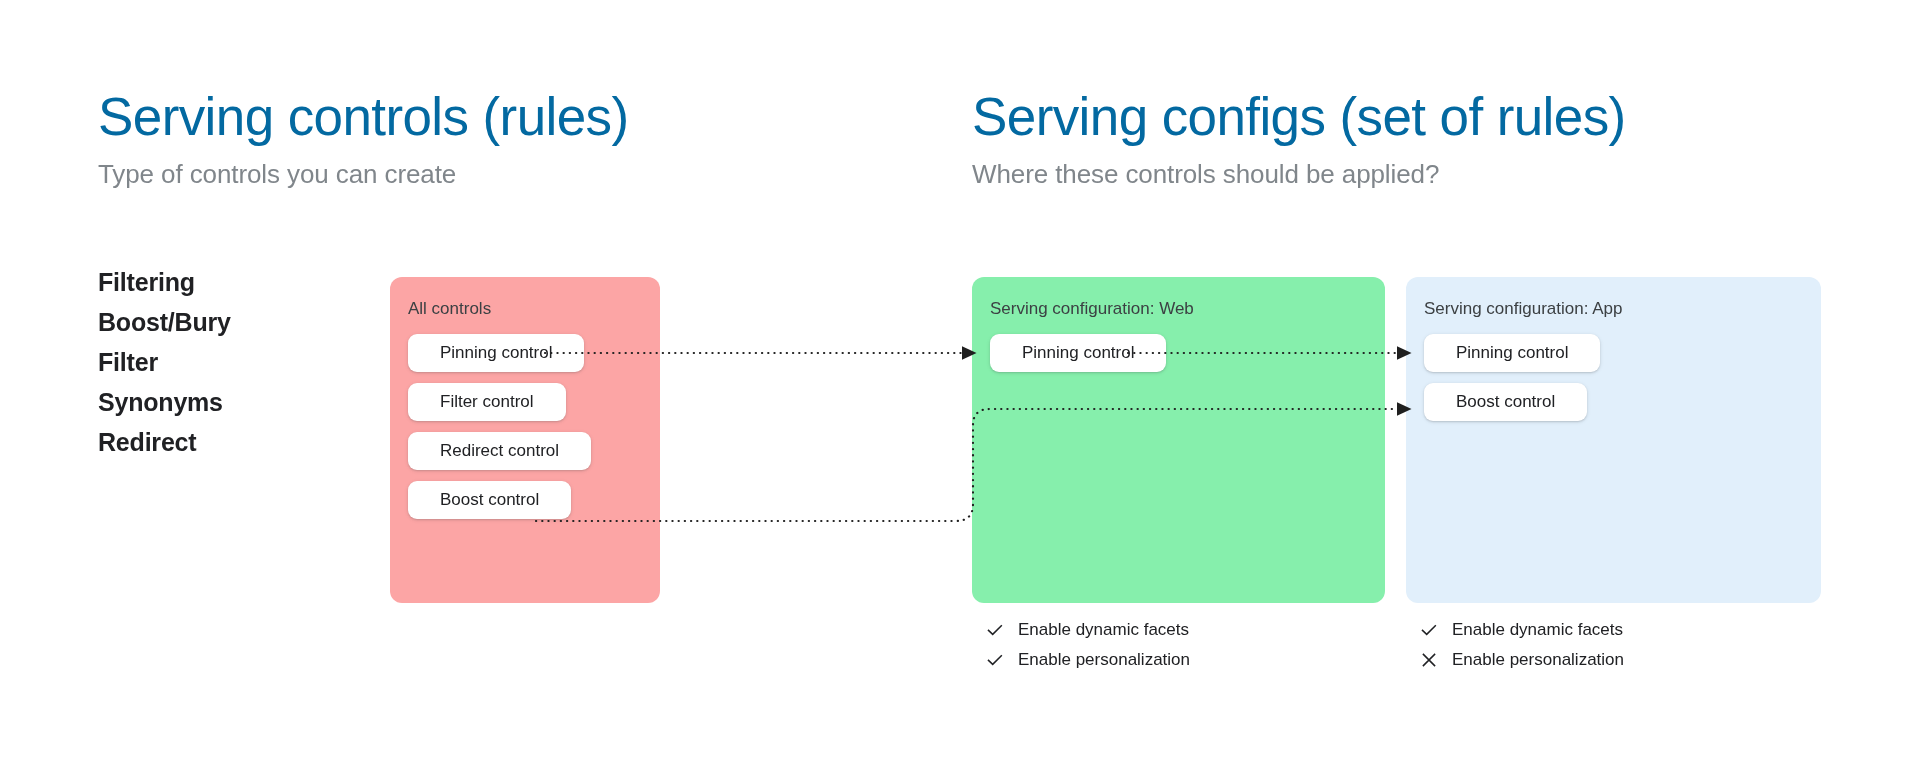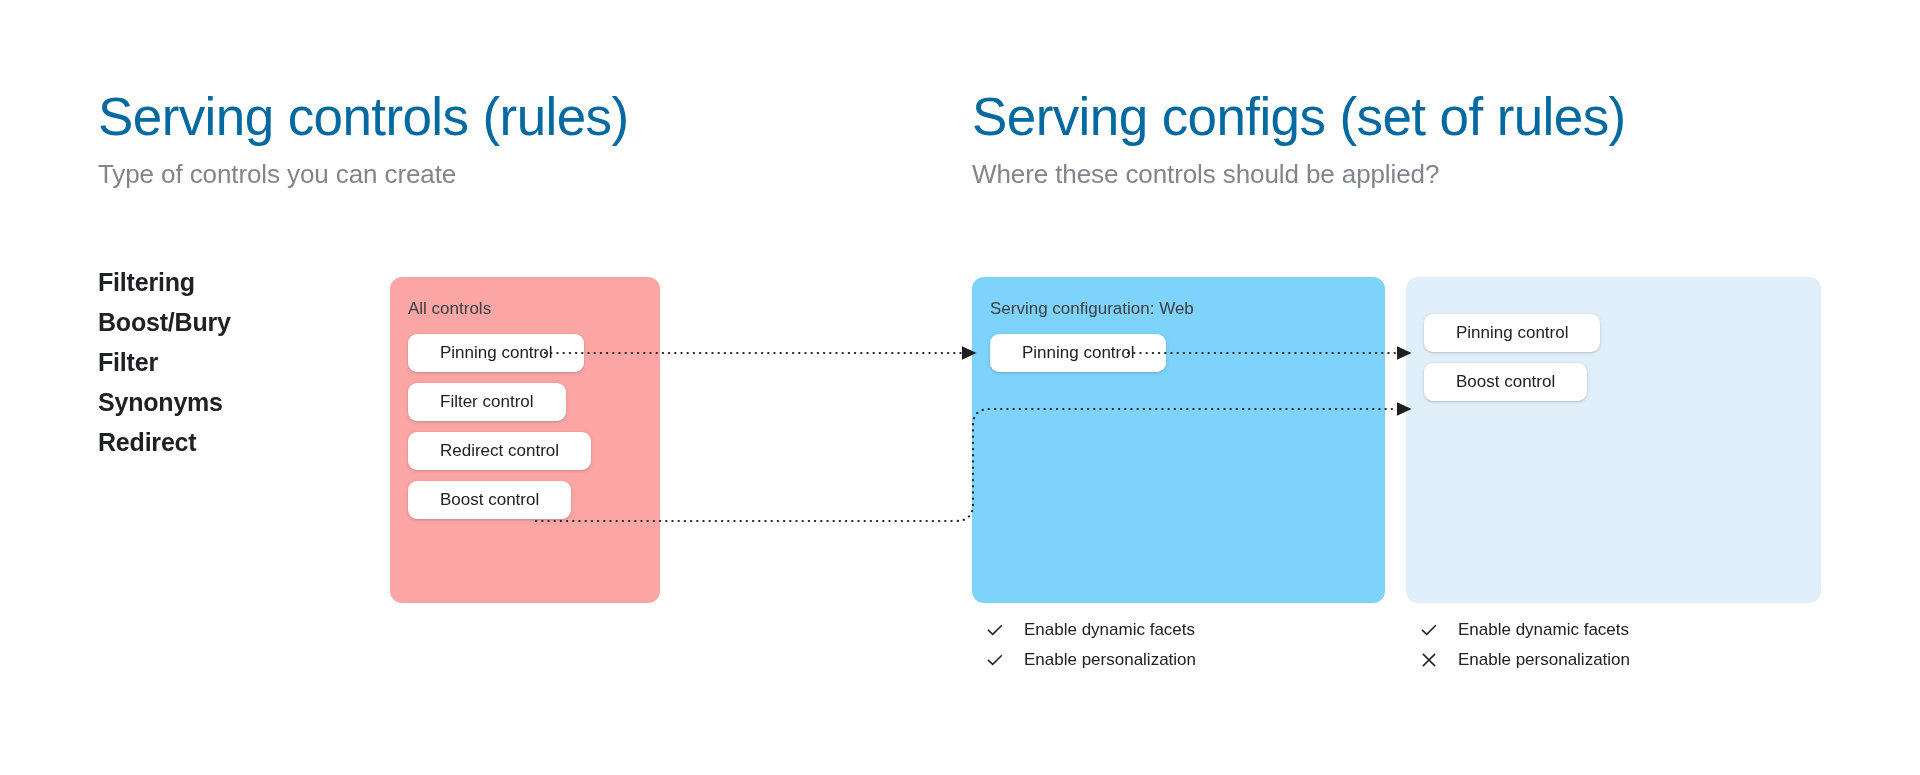"Serving configuration: Web" #panel-config-web { background: #7dd3fc -> #86efac }
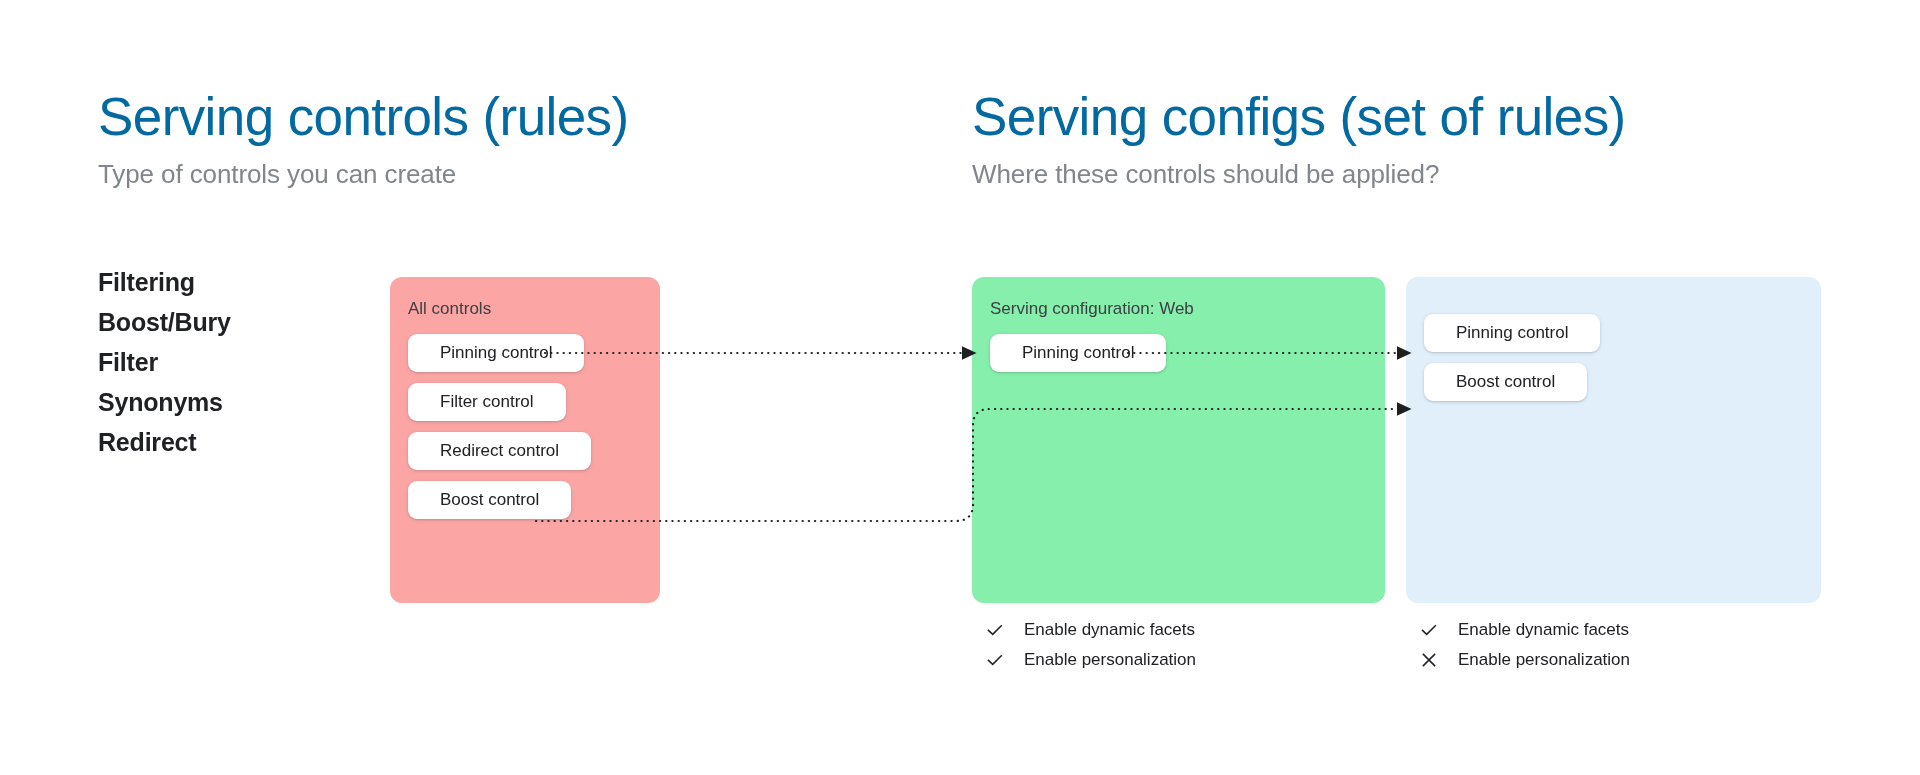"Serving configuration: App" div.panel-title { html: none -> <div>Serving configuration: App</div> }
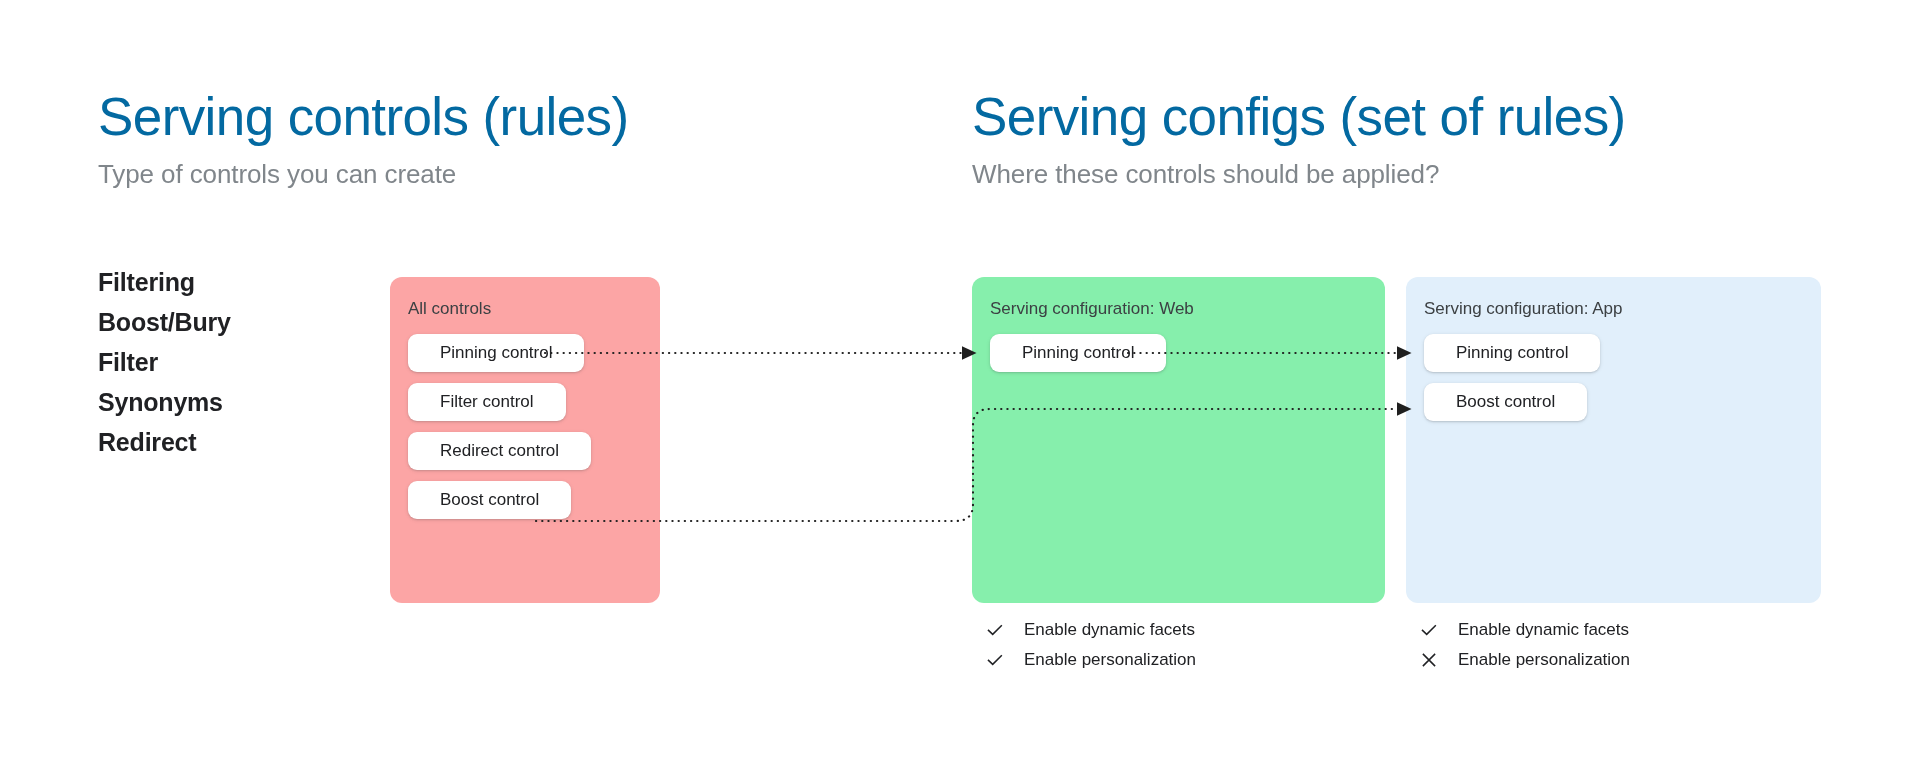"Enable dynamic facets" .option-row { gap: 20px -> 14px }
